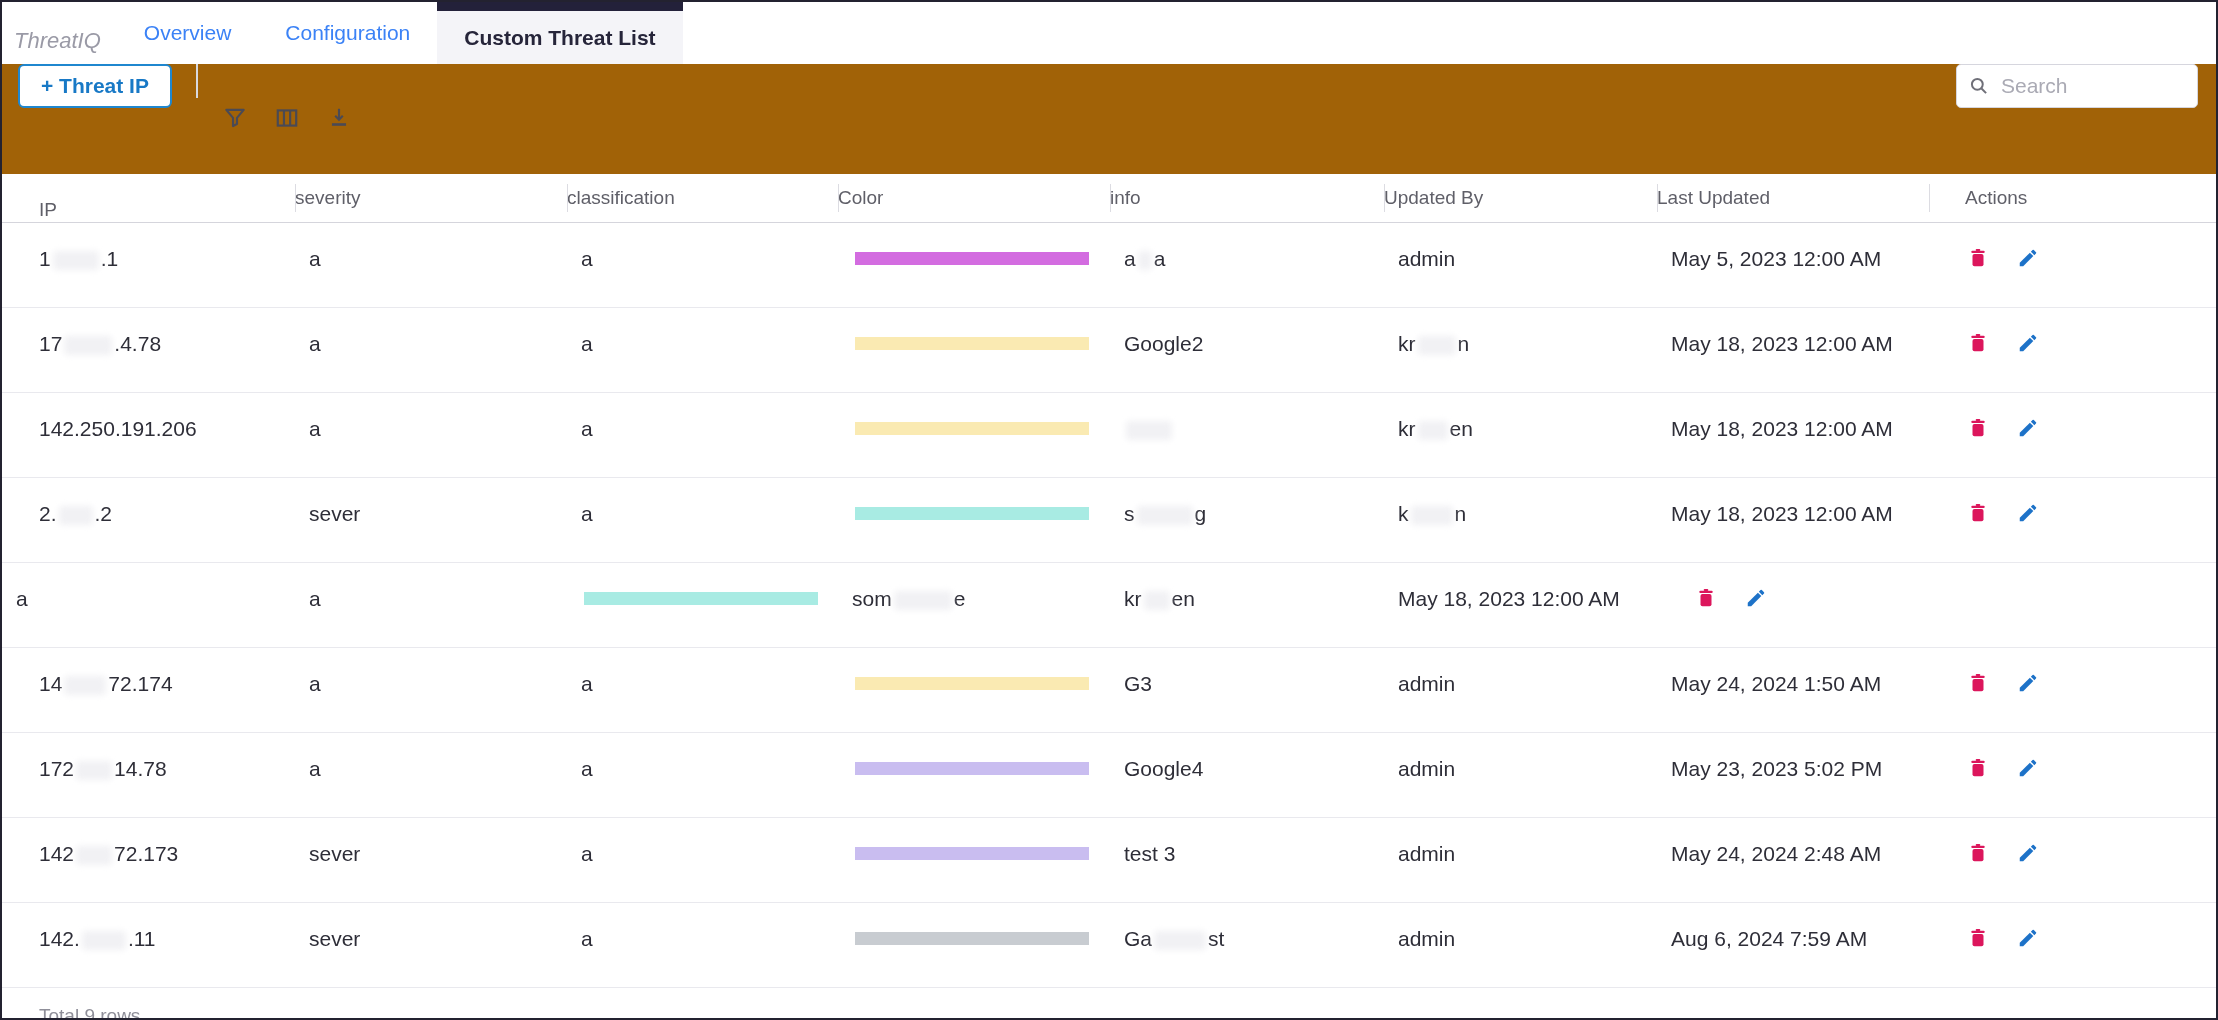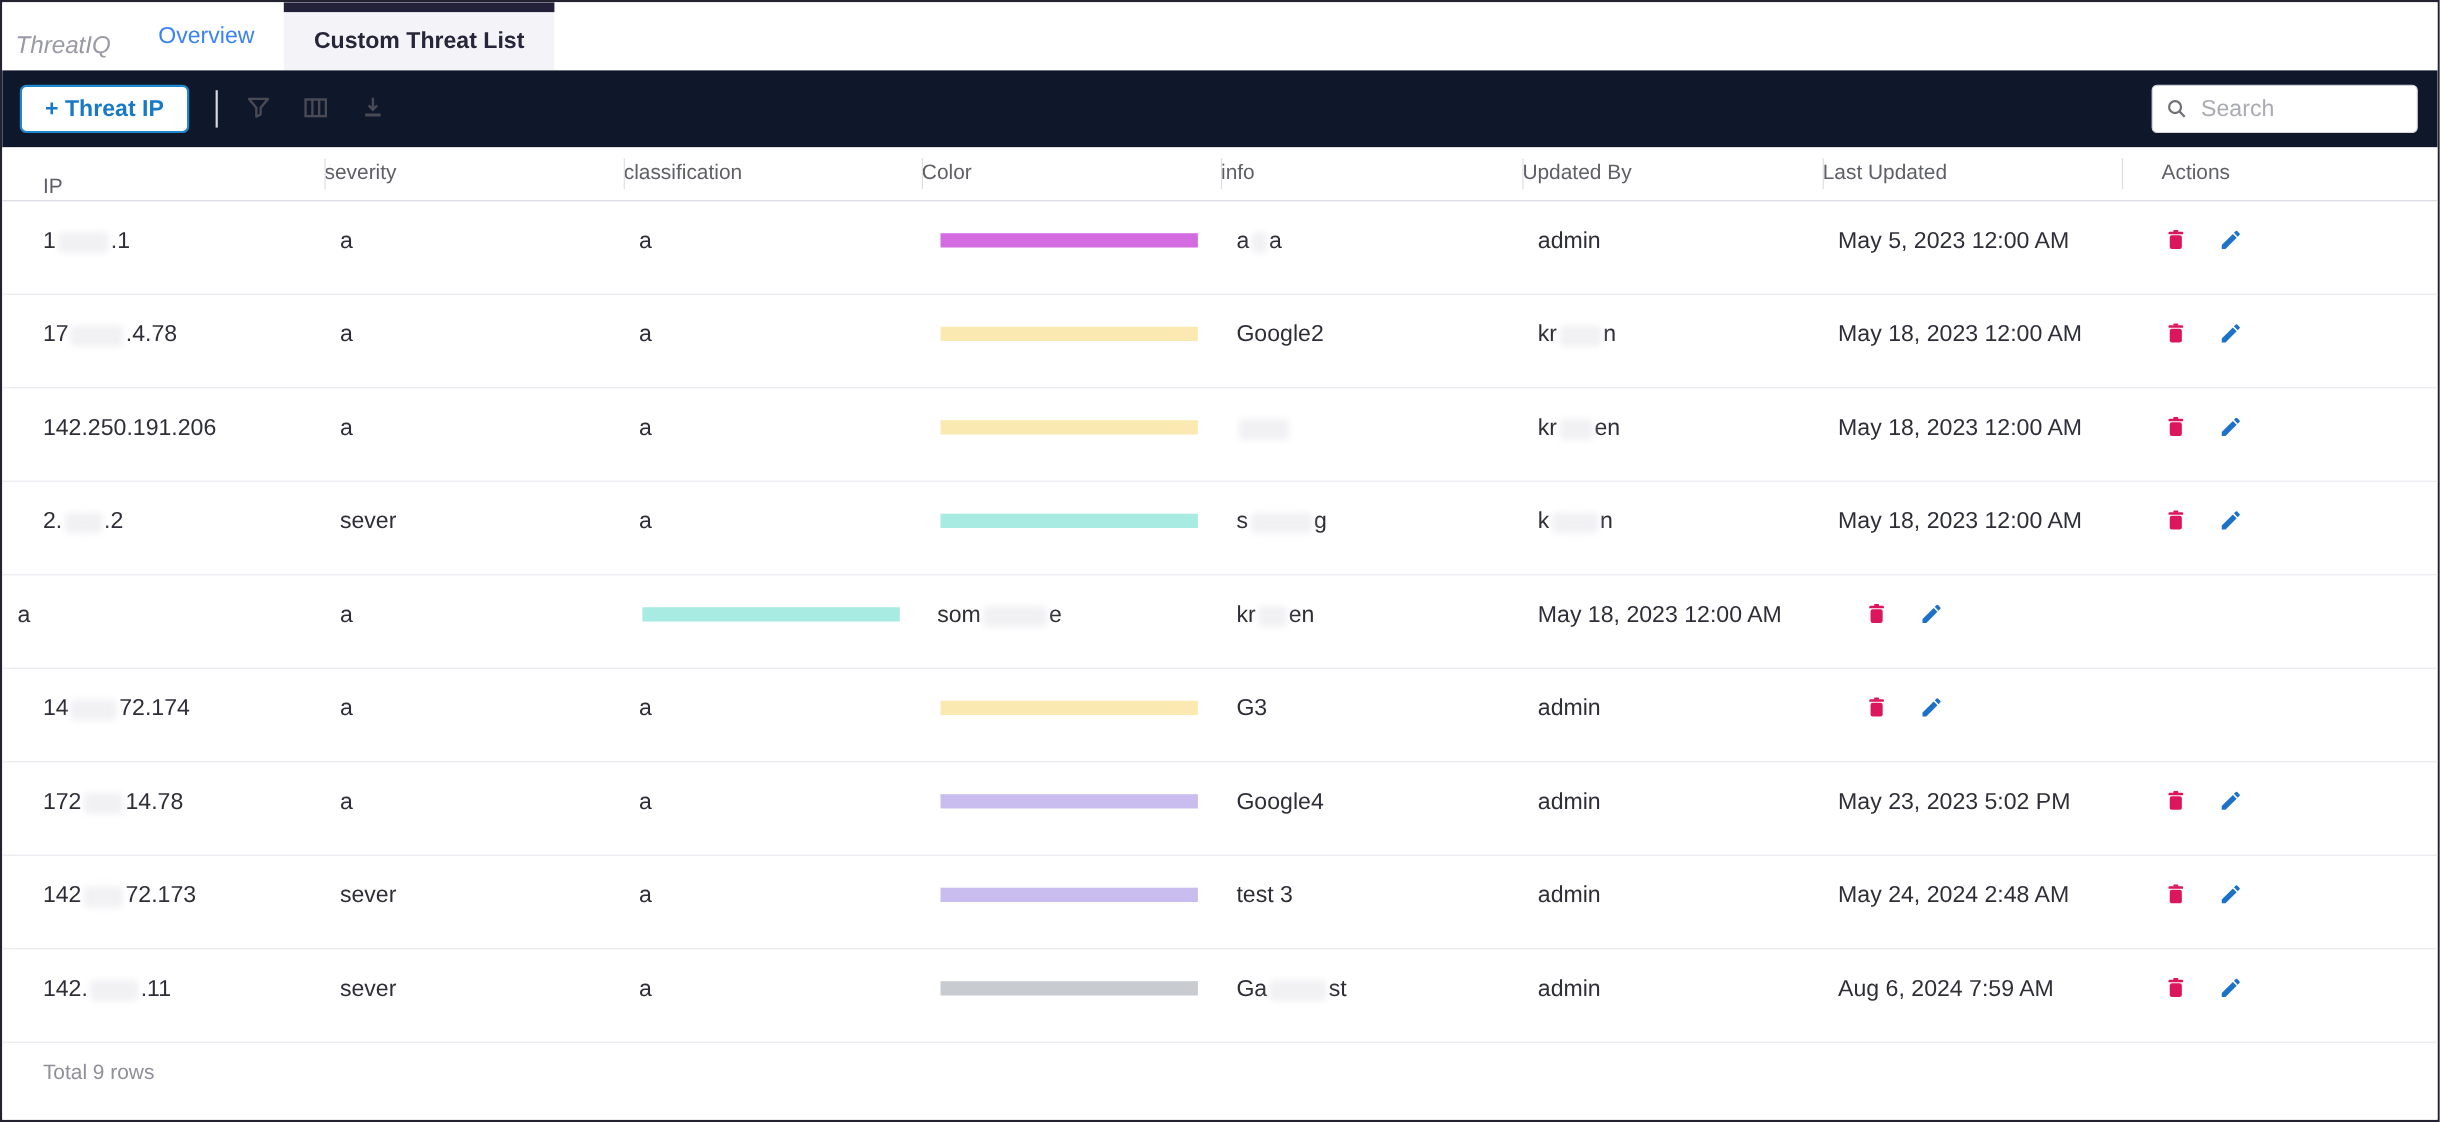"Configuration" div.tab { html: none -> <div>Configuration</div> }
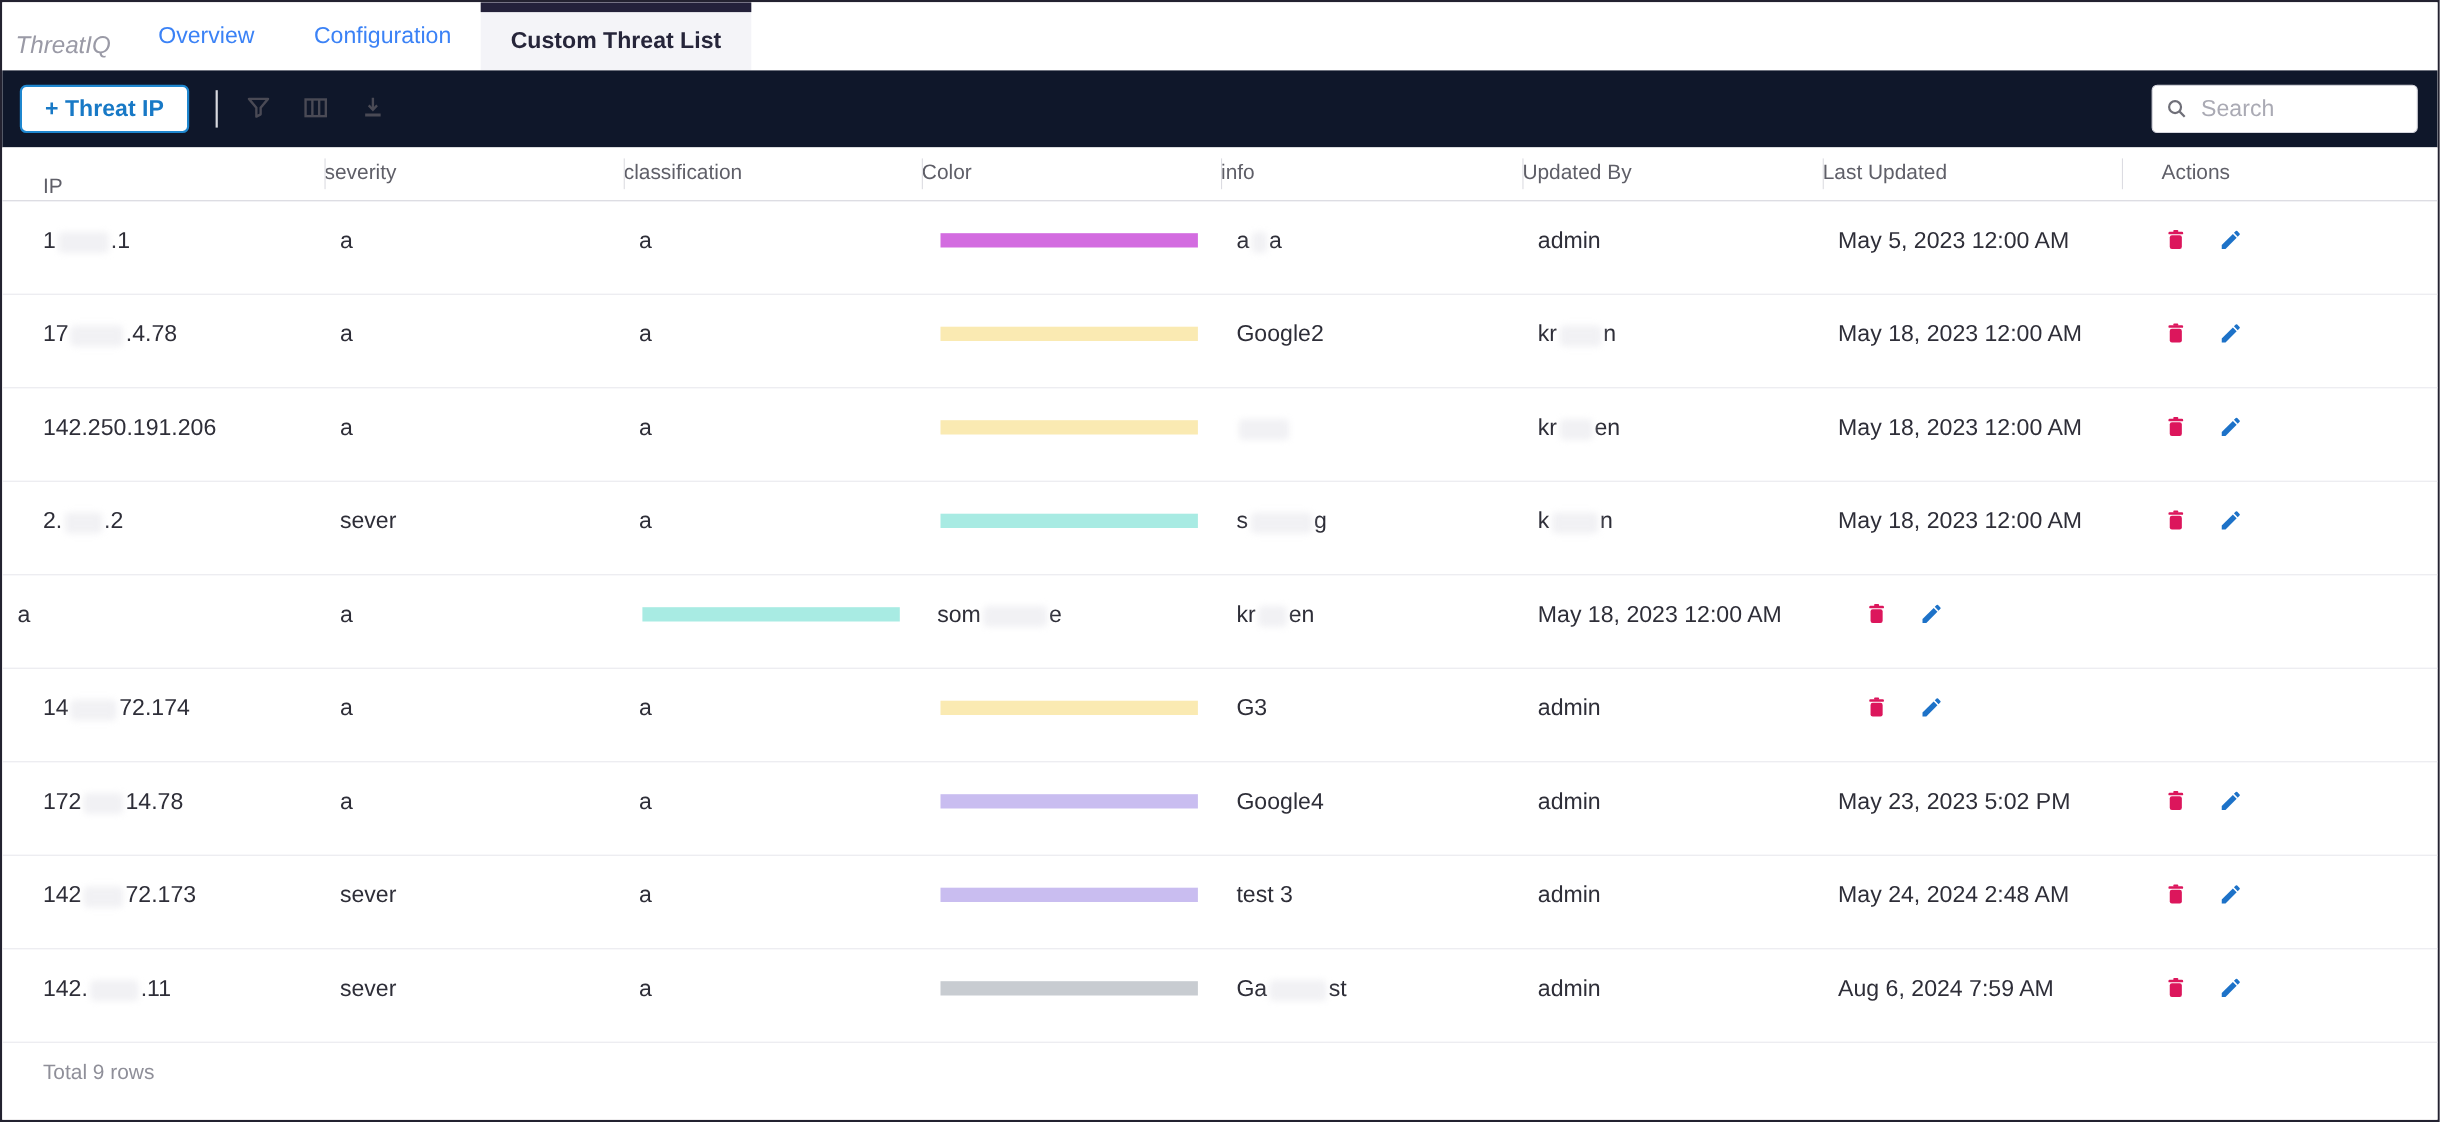"+ Threat IP" .toolbar { align-items: center -> none; background: #0f172a -> #a16207; height: 70px -> 110px }
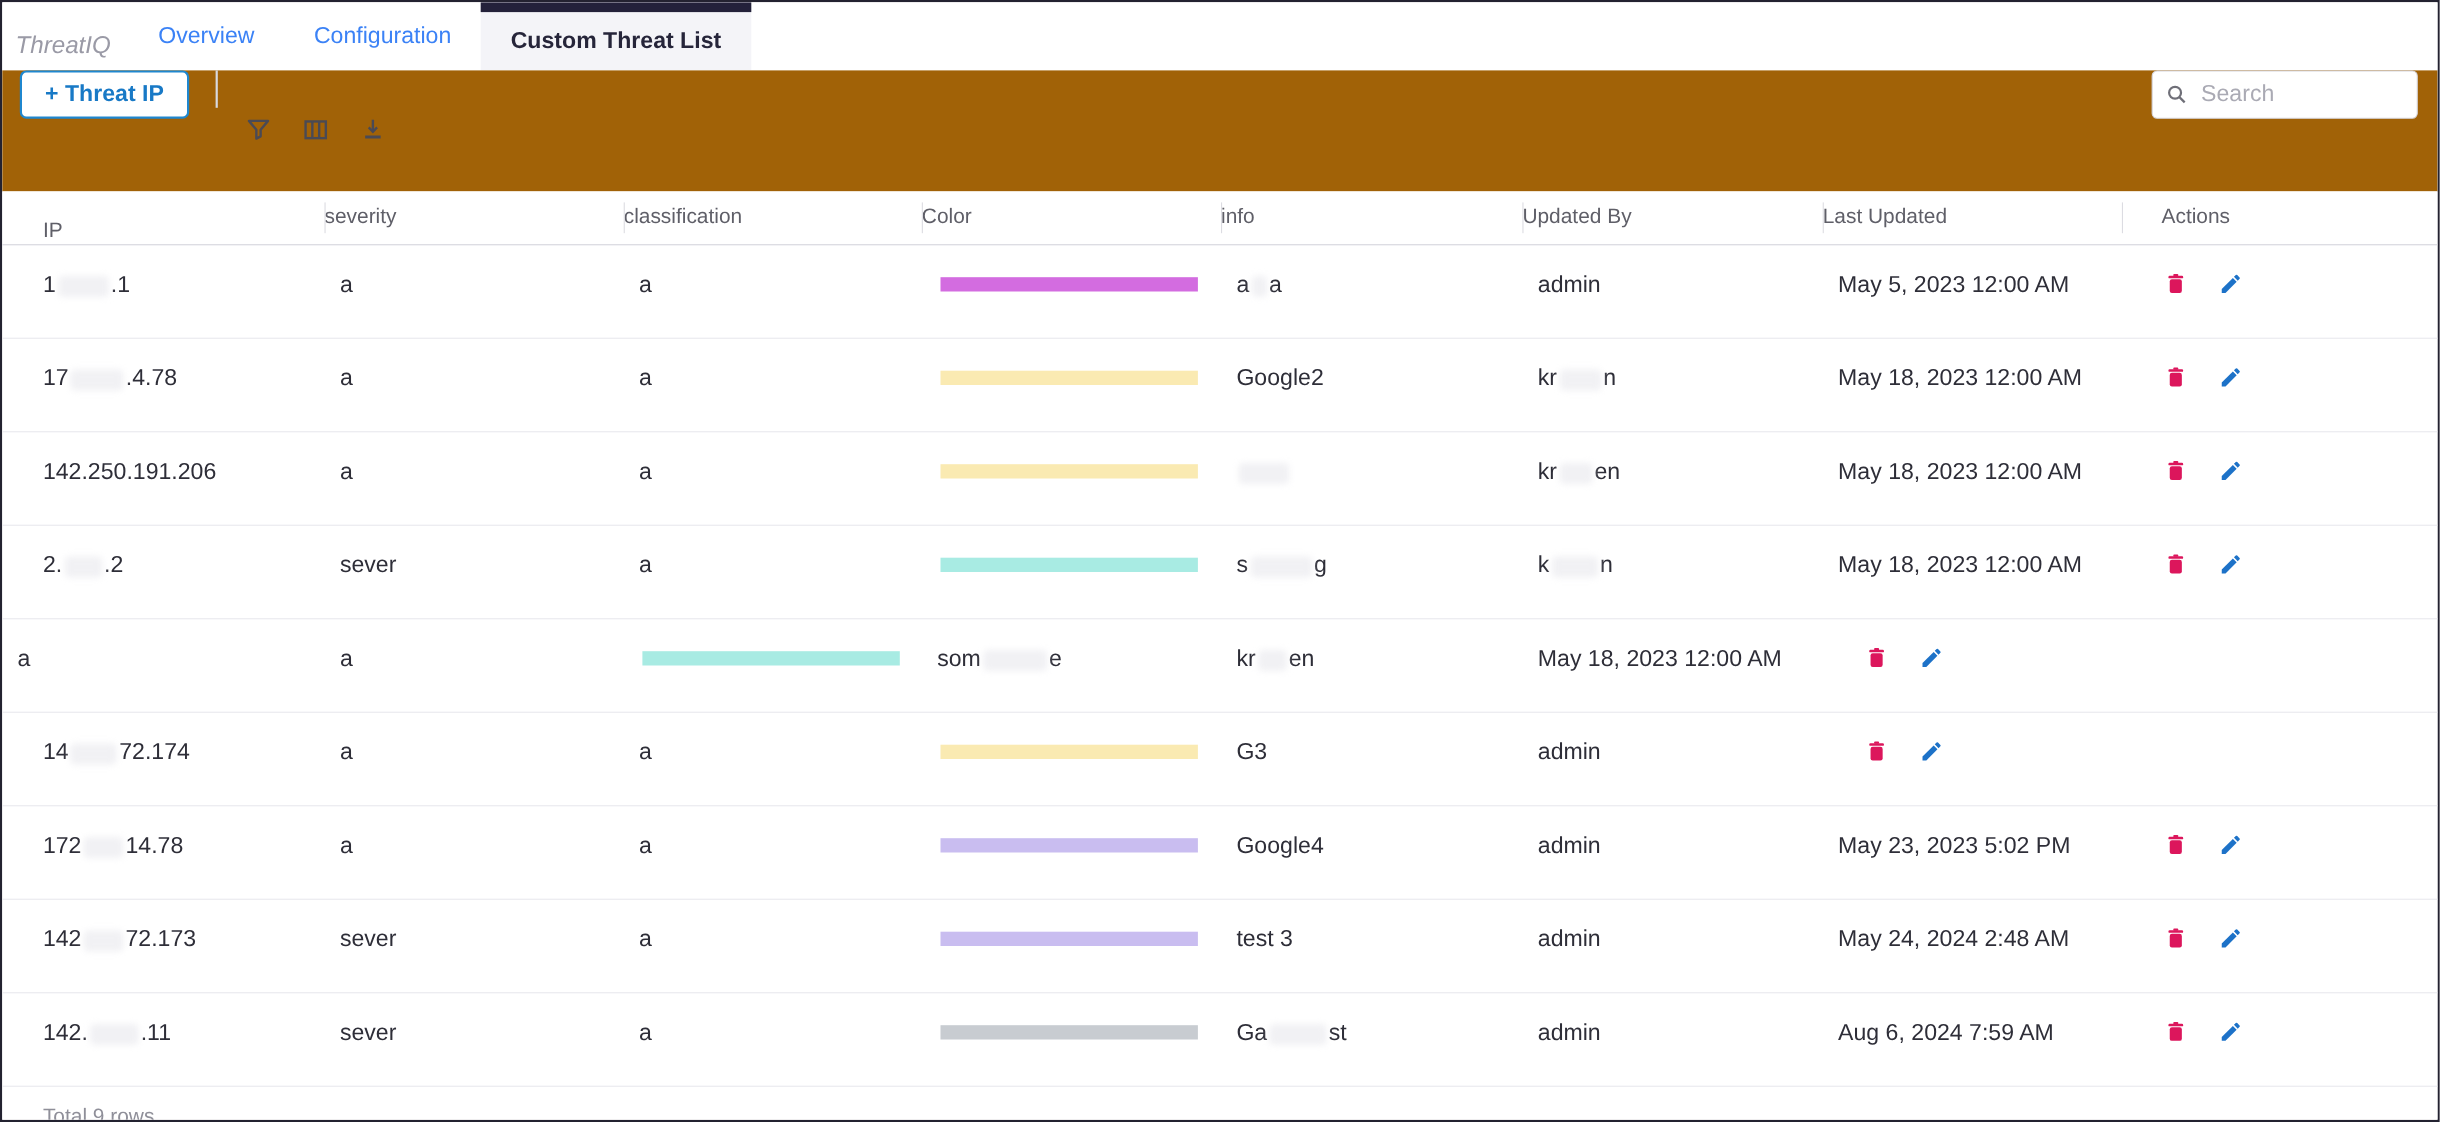"May 24, 2024 1:50 AM" div.td { html: none -> <div>May 24, 2024 1:50 AM</div> }
